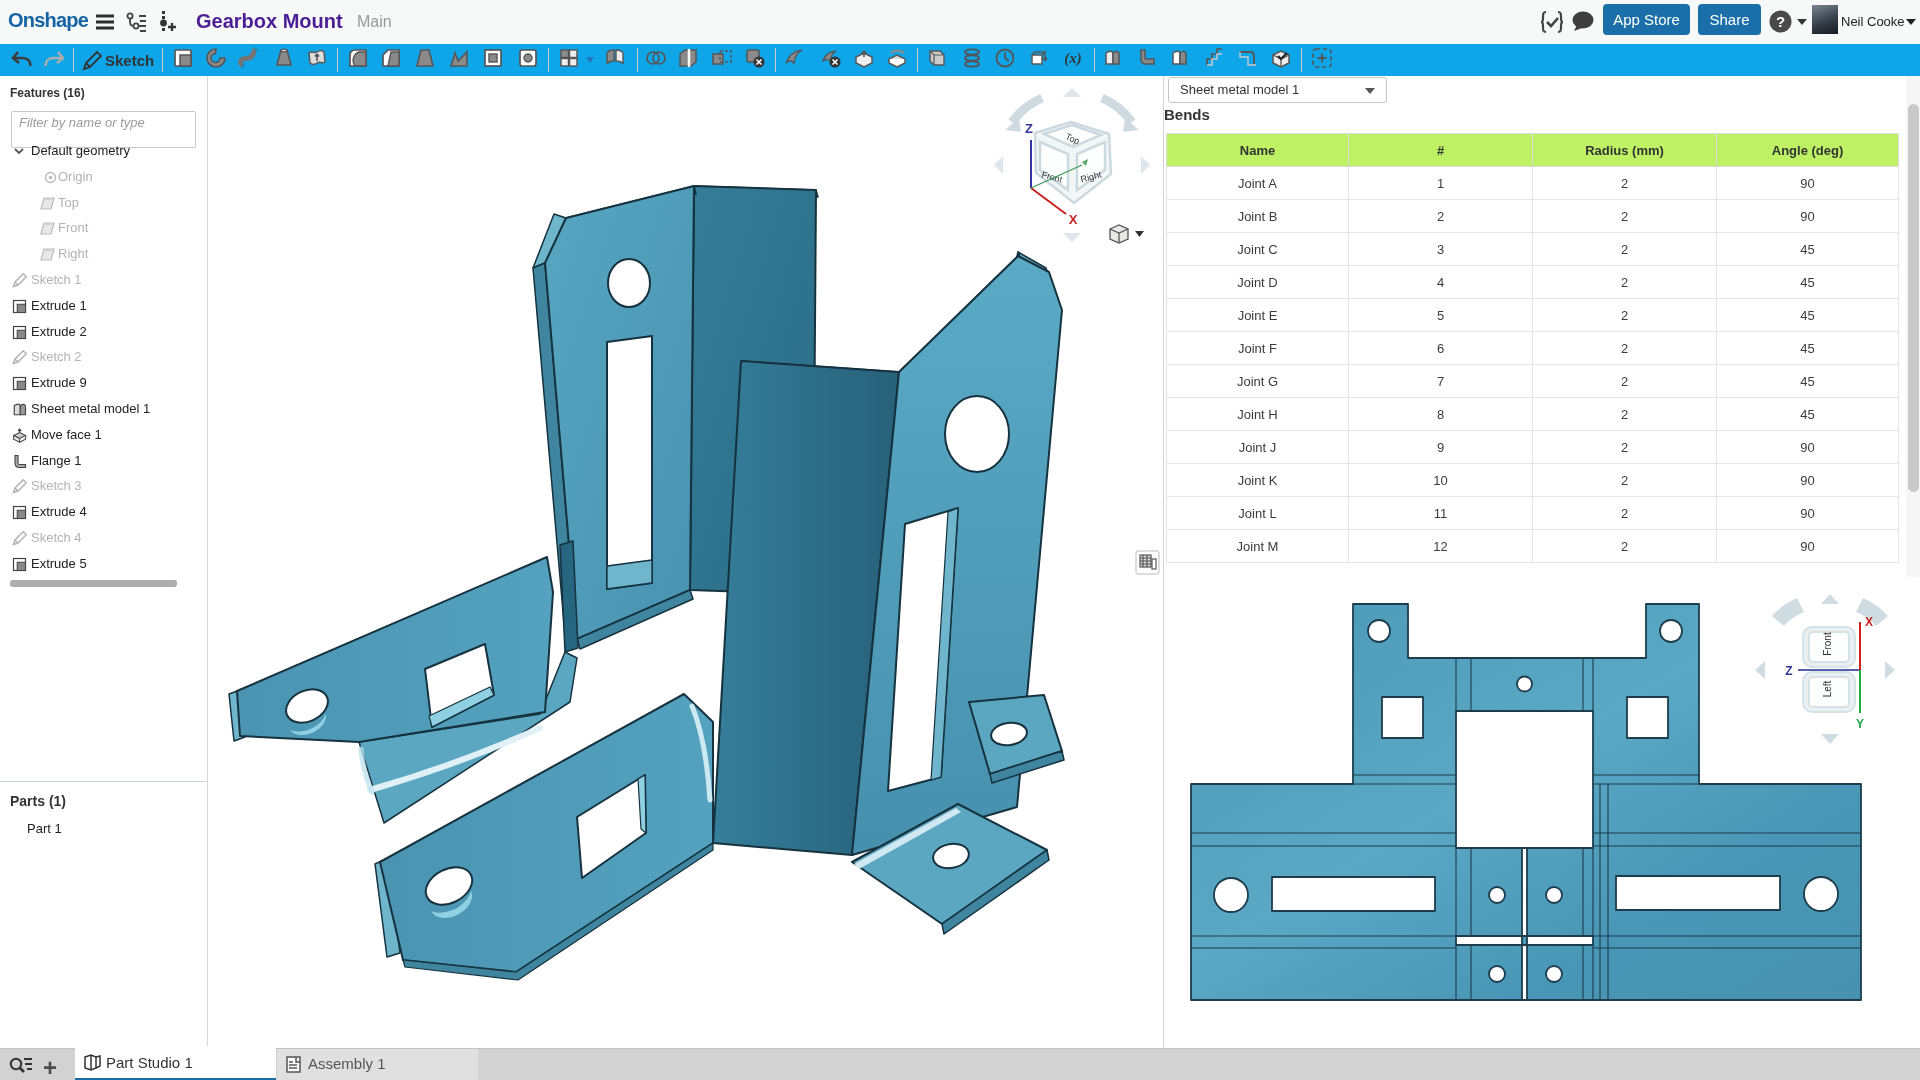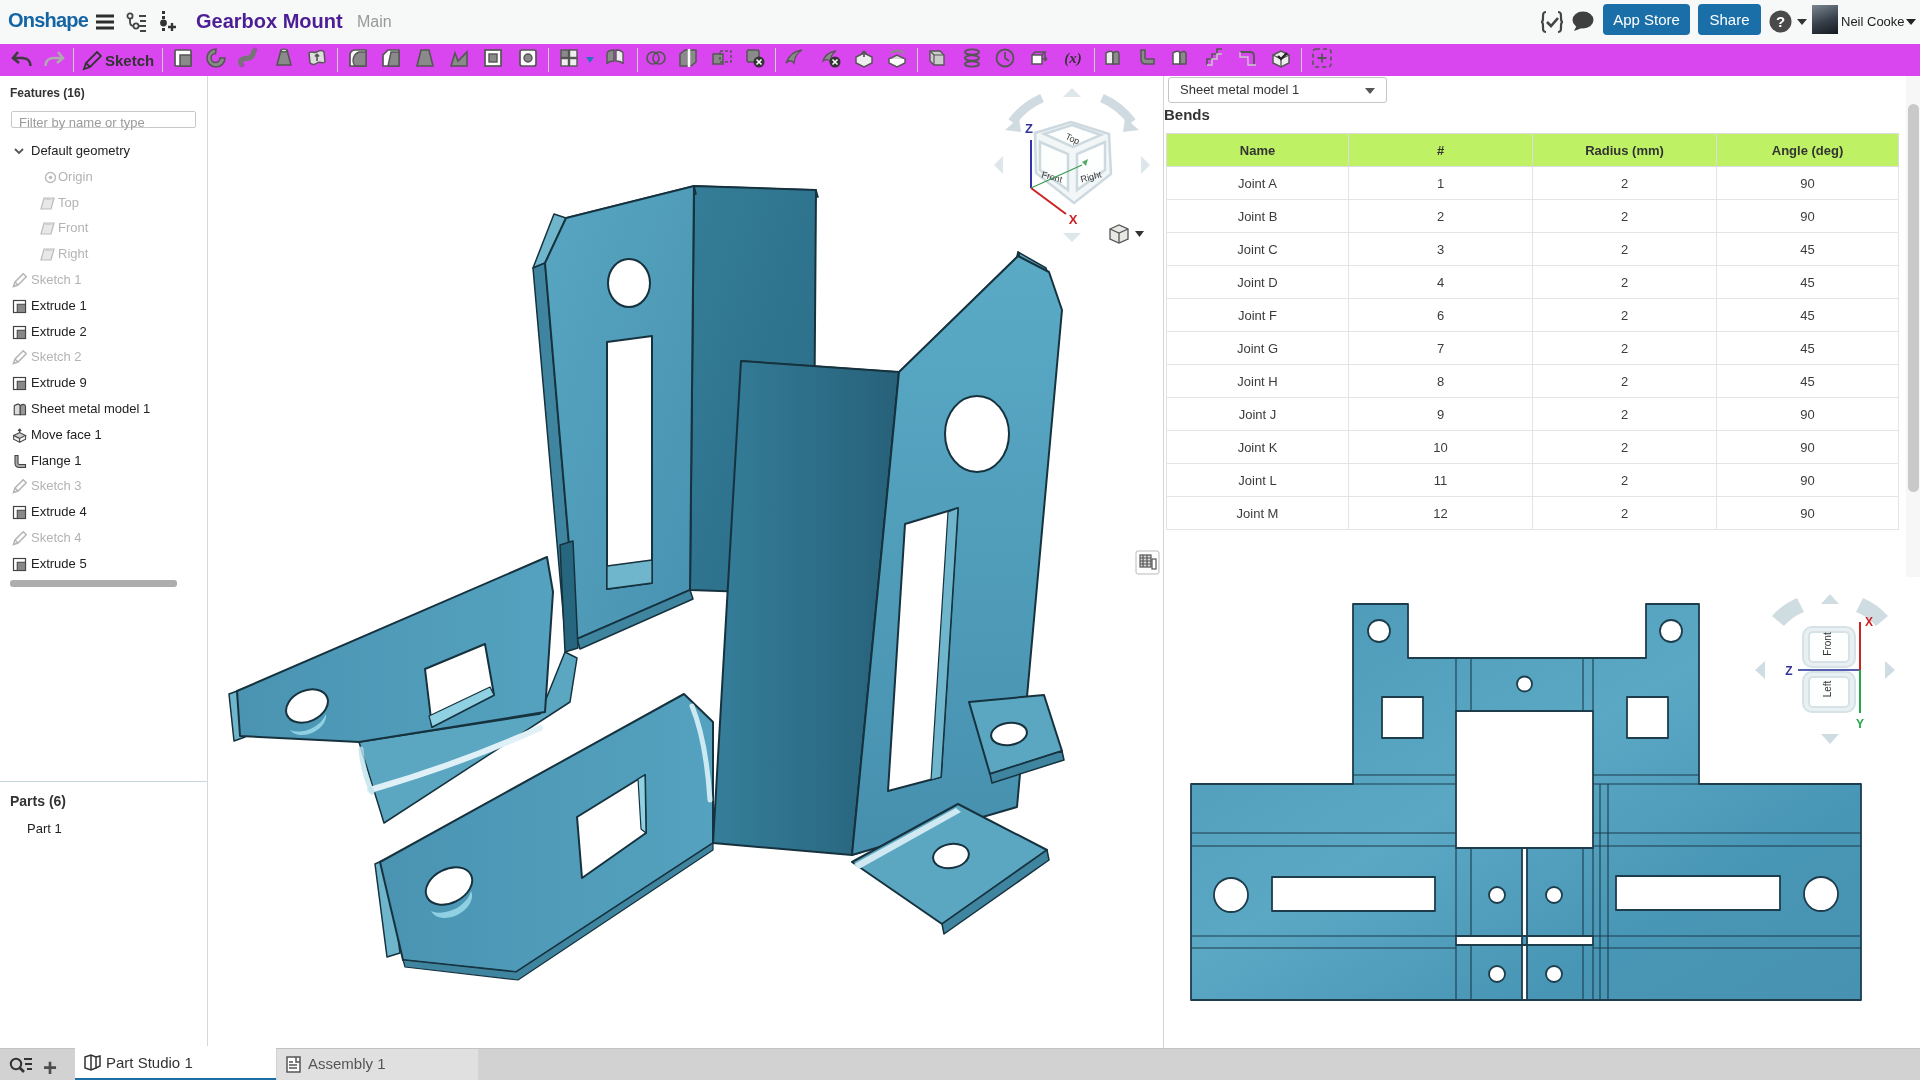"Sketch" #toolbar { background: #d946ef -> #0ea5e9 }
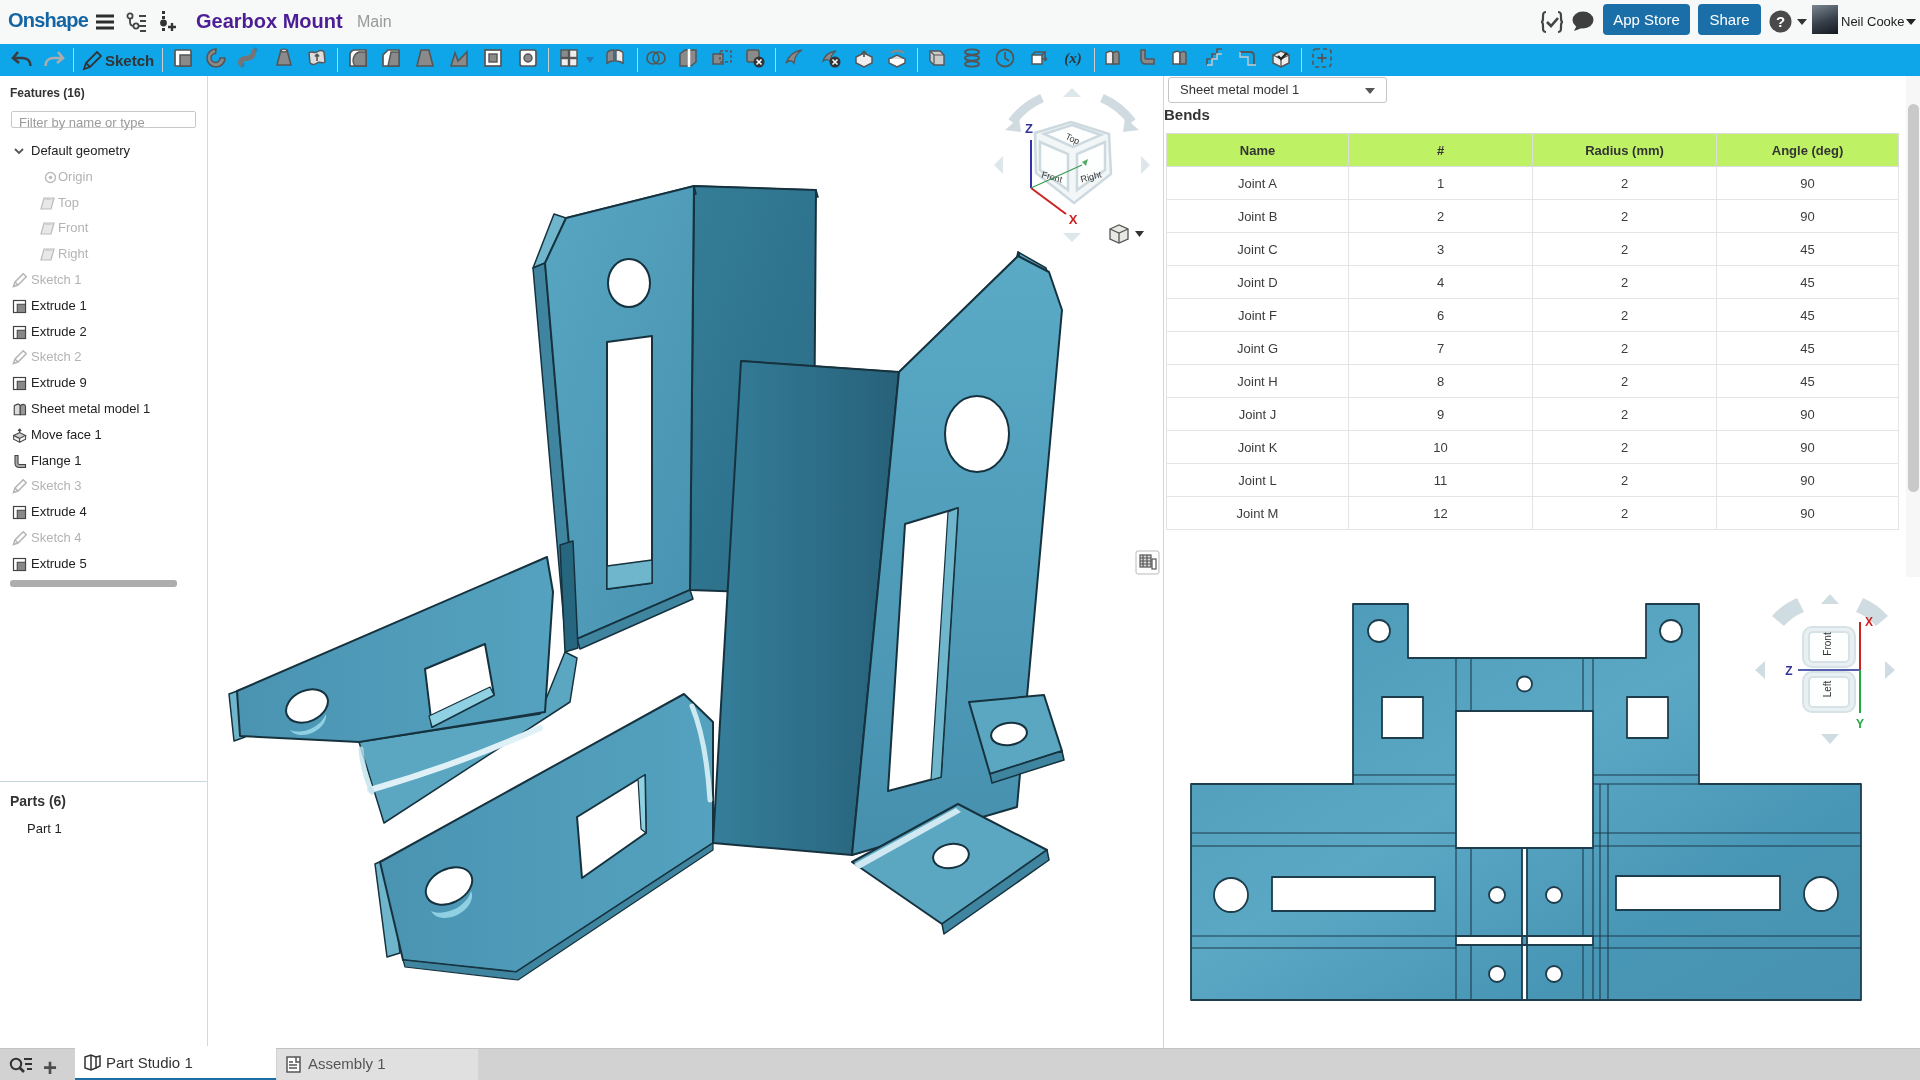"Filter by name or type" #filter { font-style: none -> italic; height: 17px -> 37px }
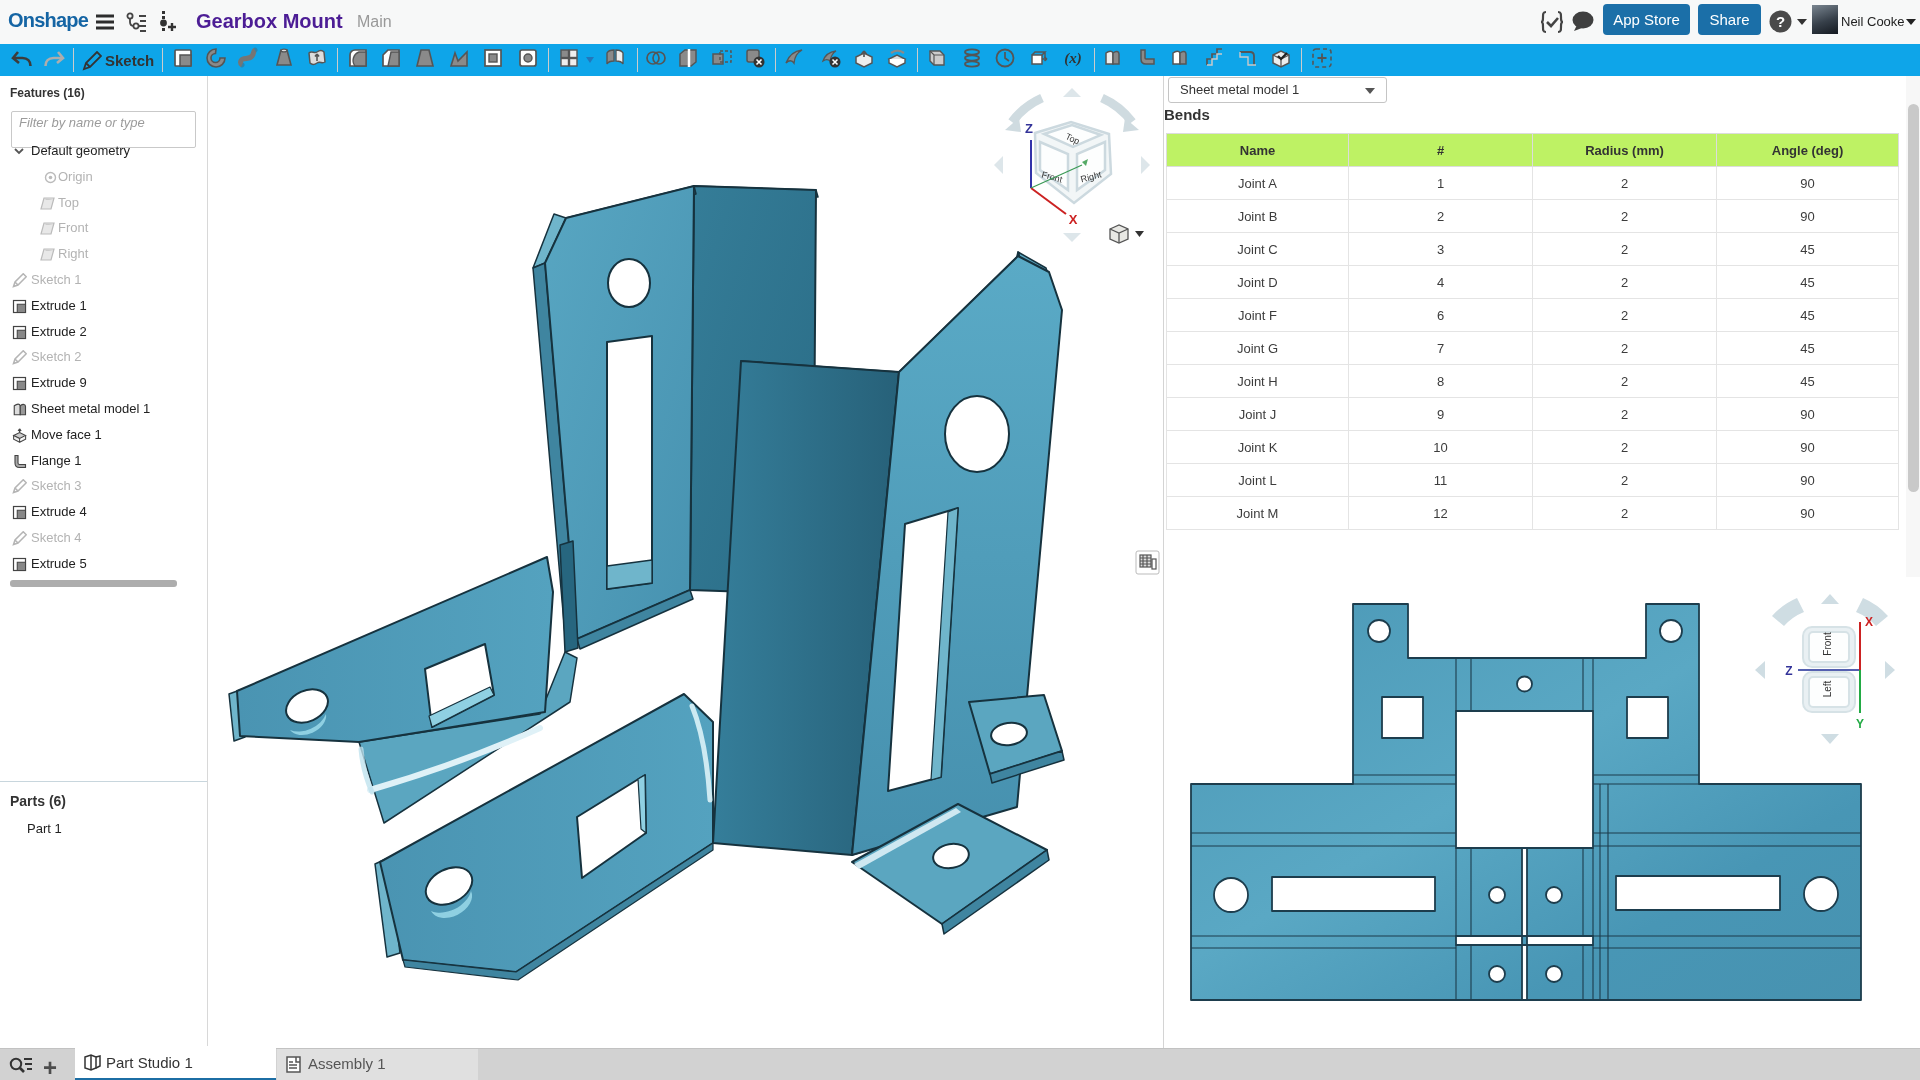"Joint E" tr { html: none -> <tr> <td>Joint E</td> <td>5</td> <td>2</td> <td>45</td> </tr> }
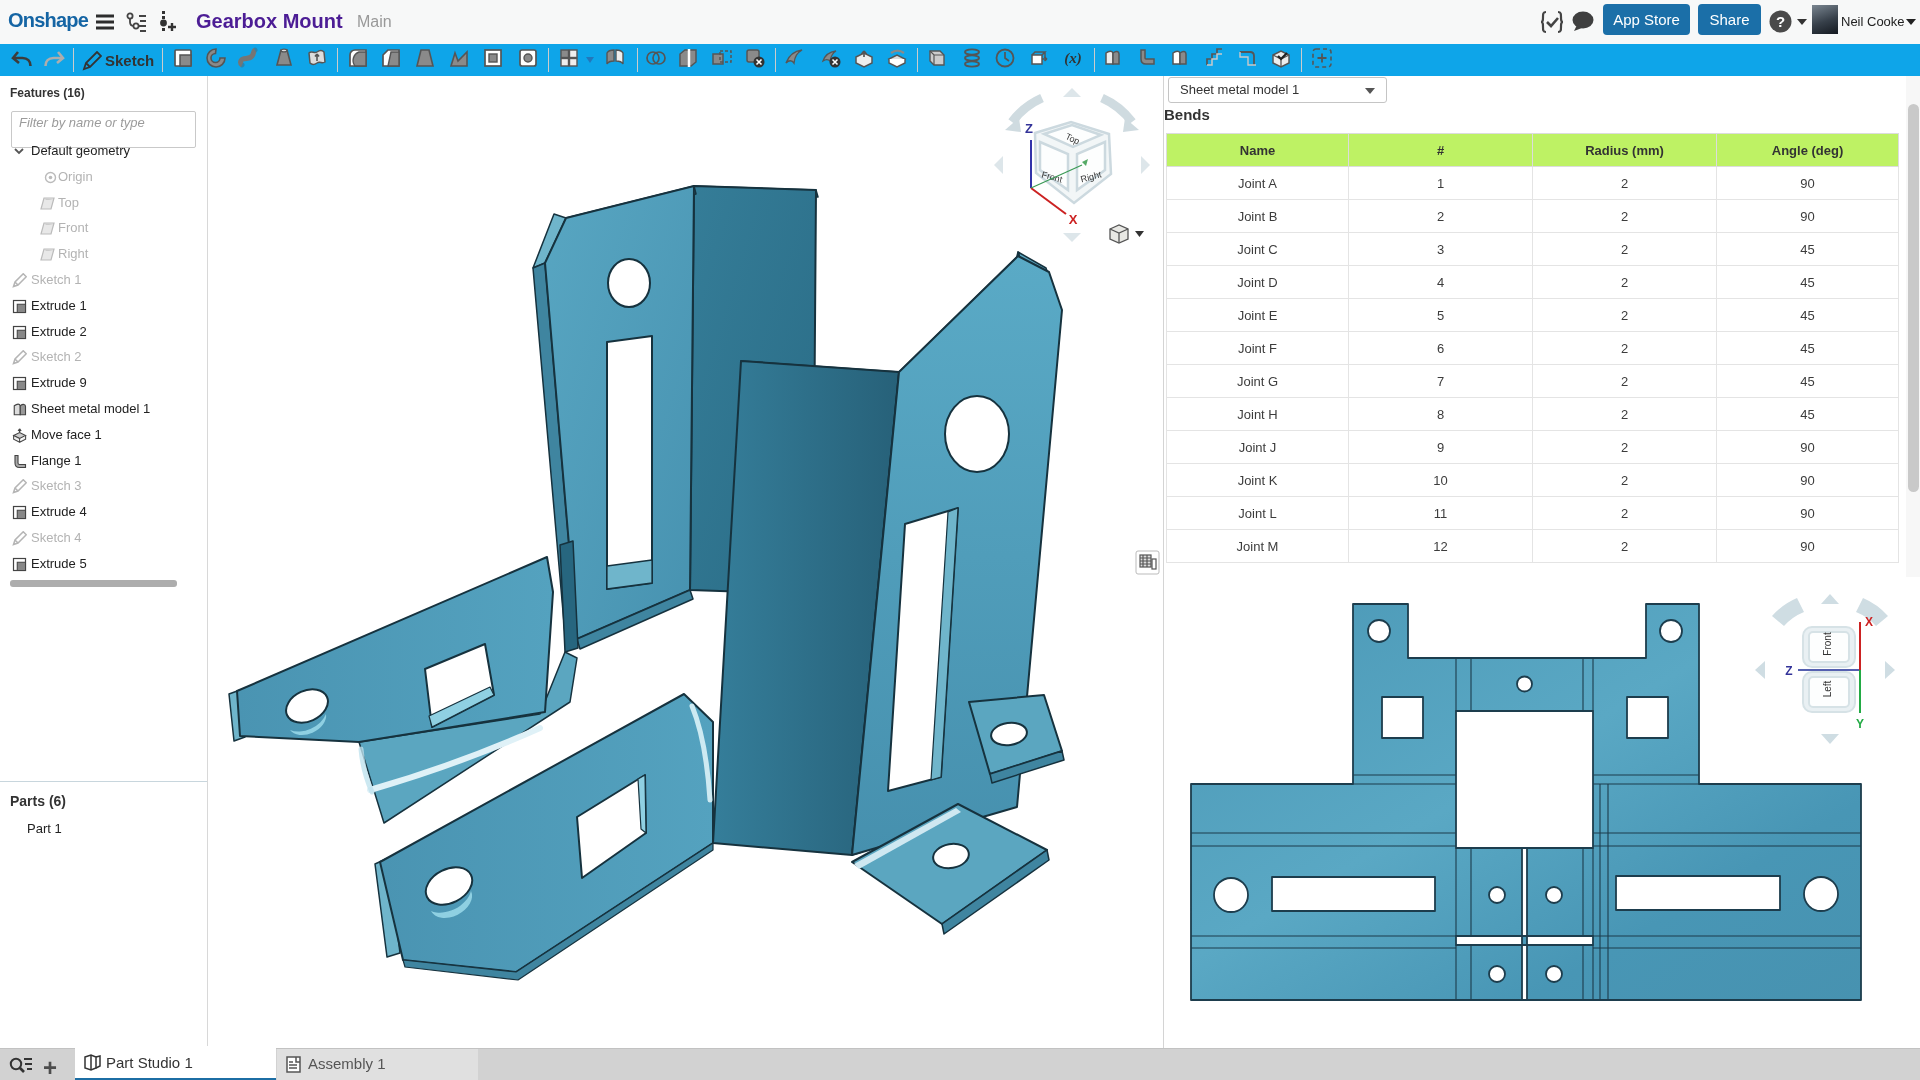"Parts (6)" div { text: 6 -> 1 }
